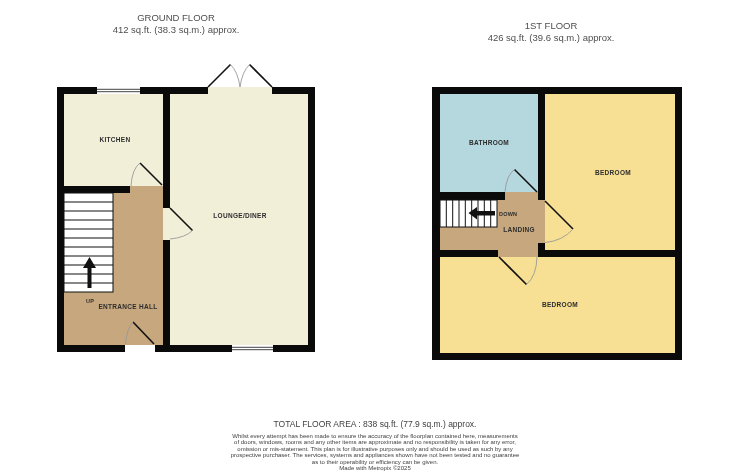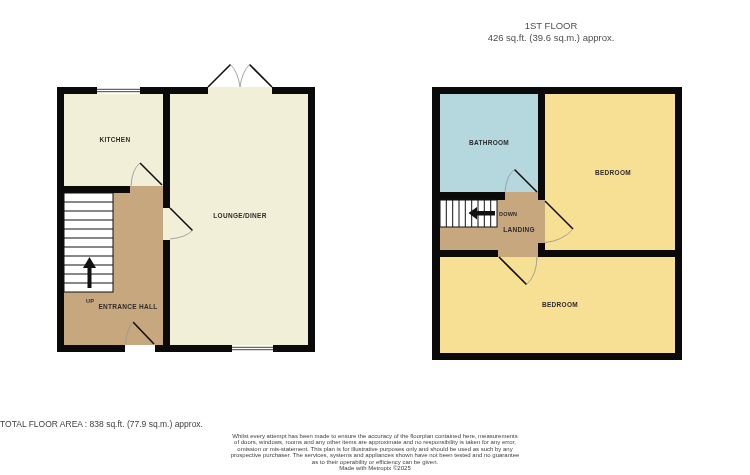"GROUND FLOOR" div { html: none -> <div>GROUND FLOOR</div> }
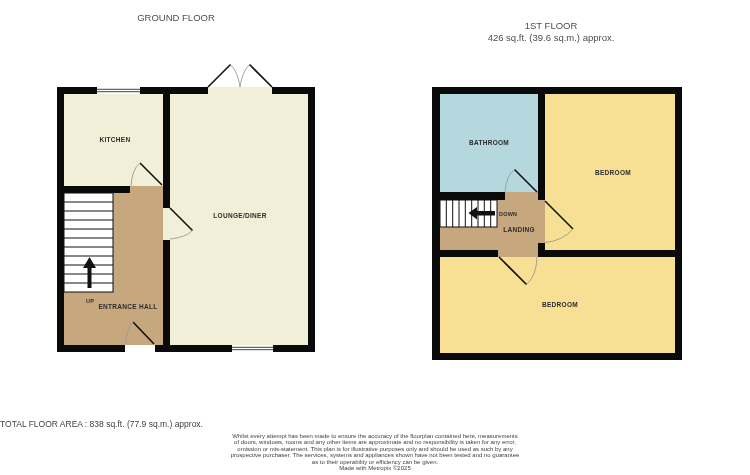"412 sq.ft. (38.3 sq.m.) approx." div { html: none -> <div>412 sq.ft. (38.3 sq.m.) approx.</div> }
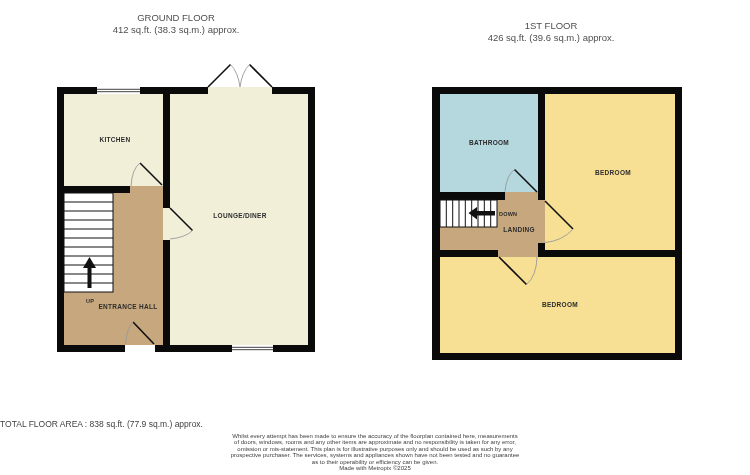"TOTAL FLOOR AREA : 838" .footer-total { text-align: none -> center }
